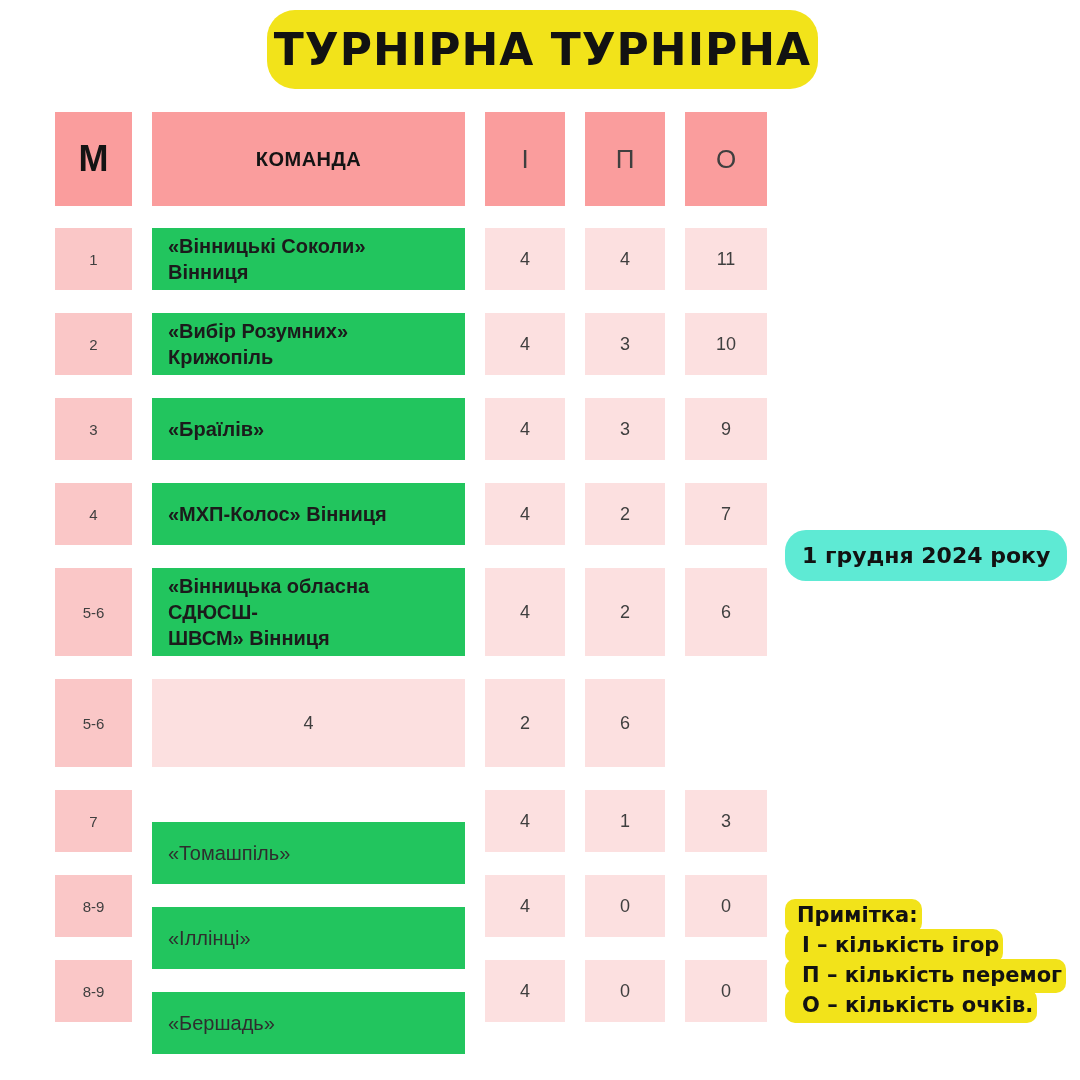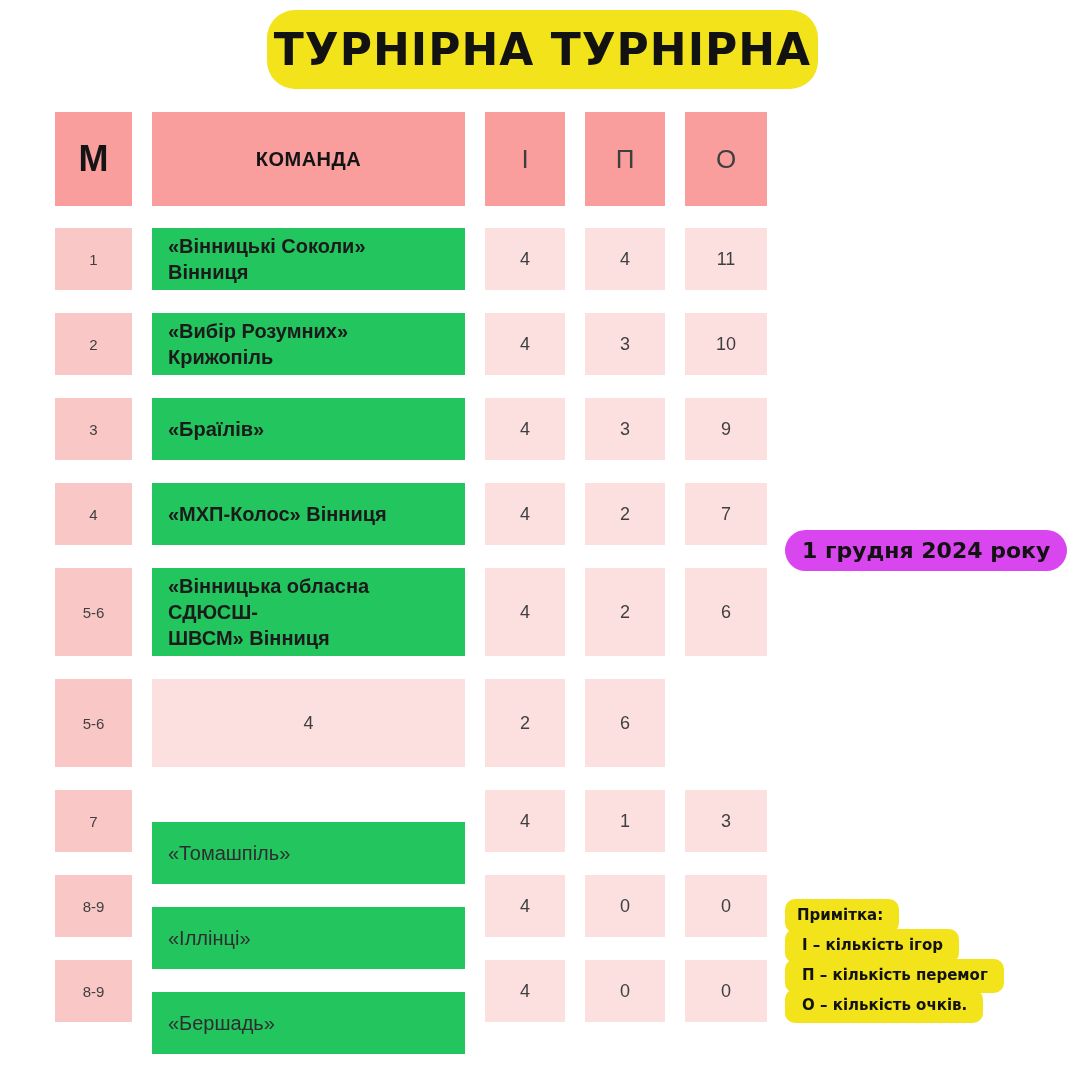"1 грудня 2024 року" .date-pill { background: #d946ef -> #5eead4; height: 41px -> 51px }
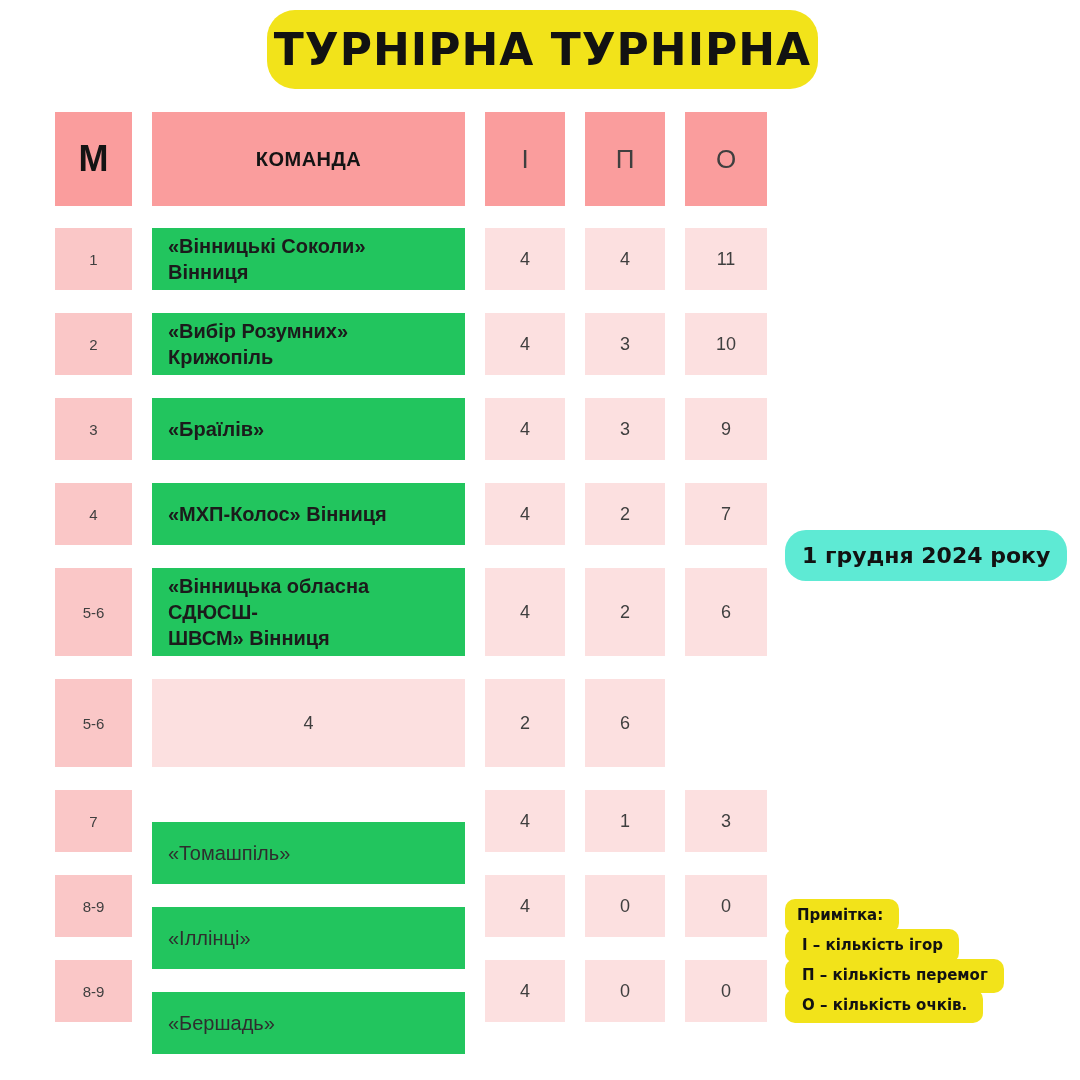"Примітка:" .note-line { font-size: 15px -> 21px; padding: 1px 16px 3px 12px -> 1px 4px 3px 12px }
